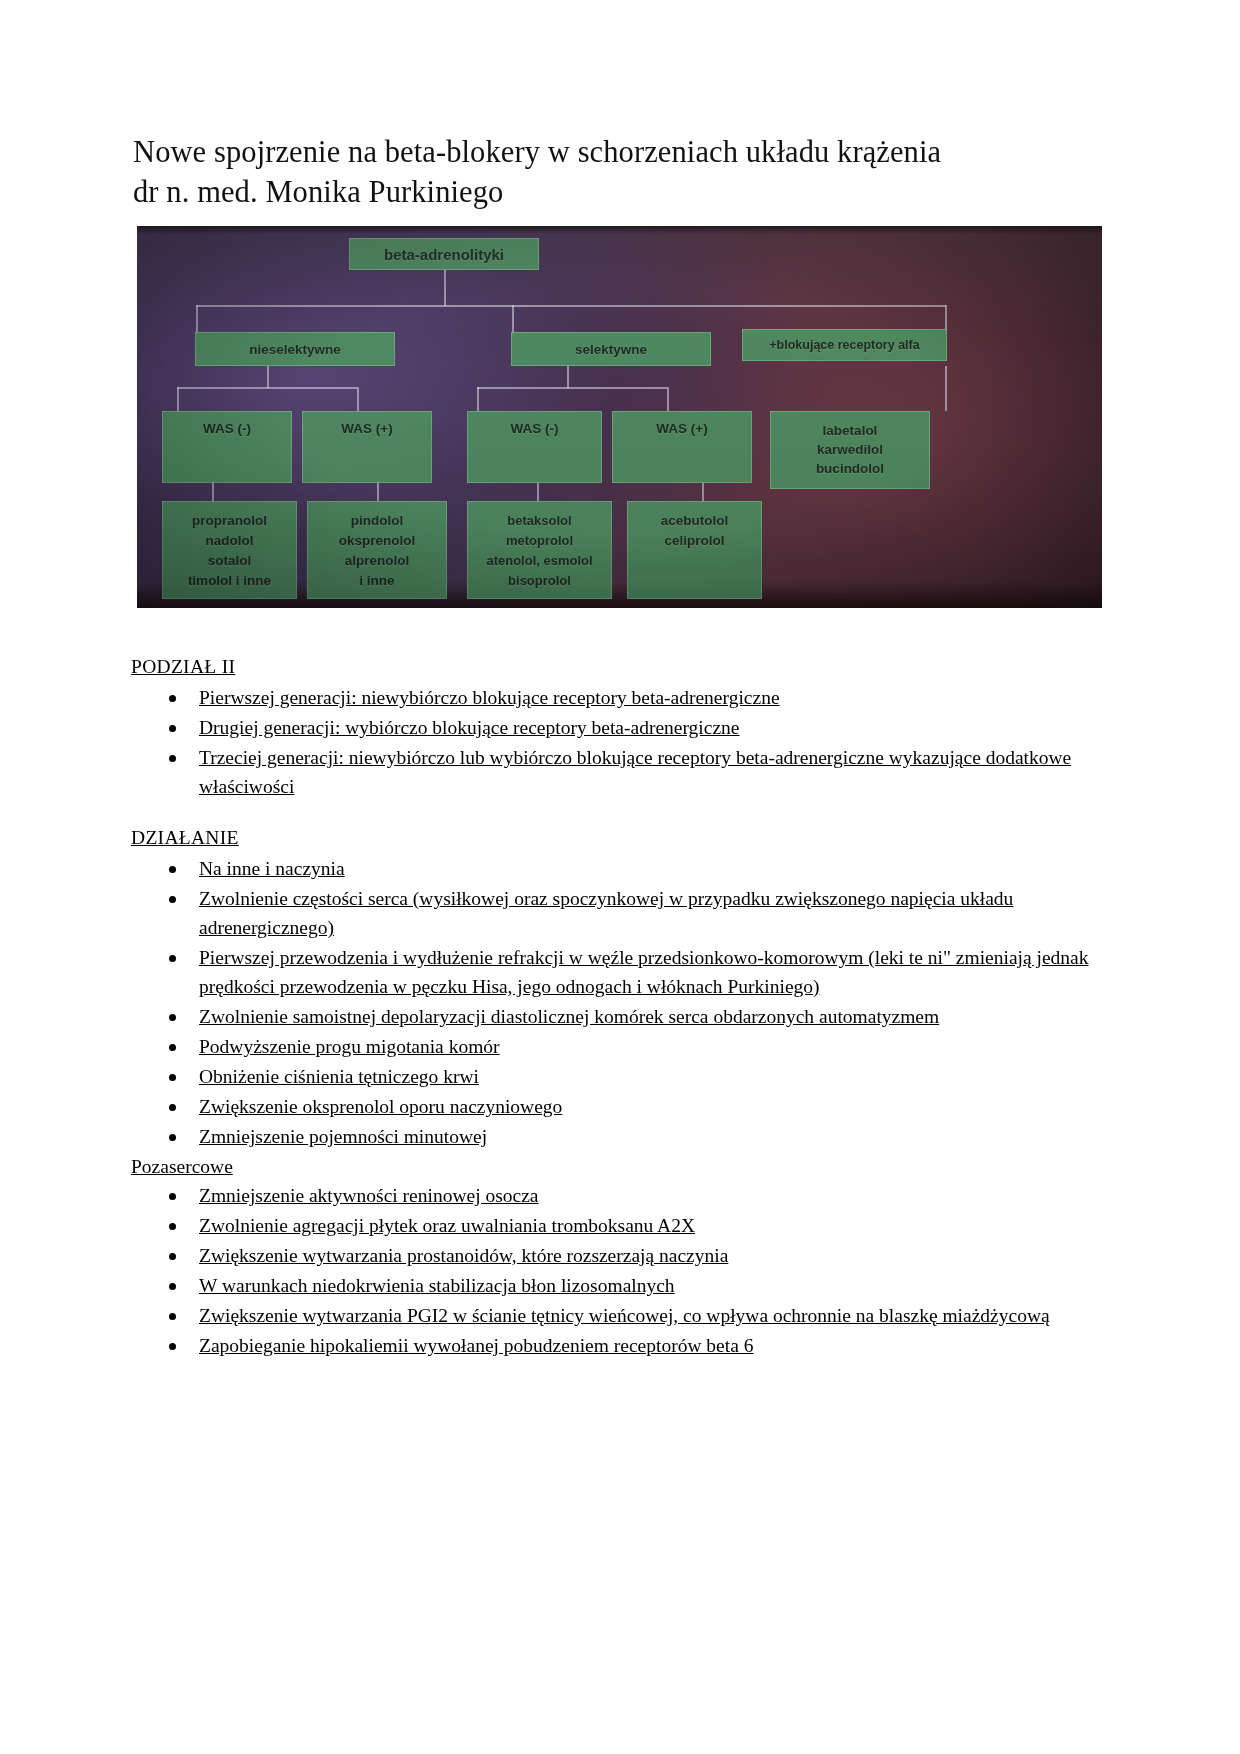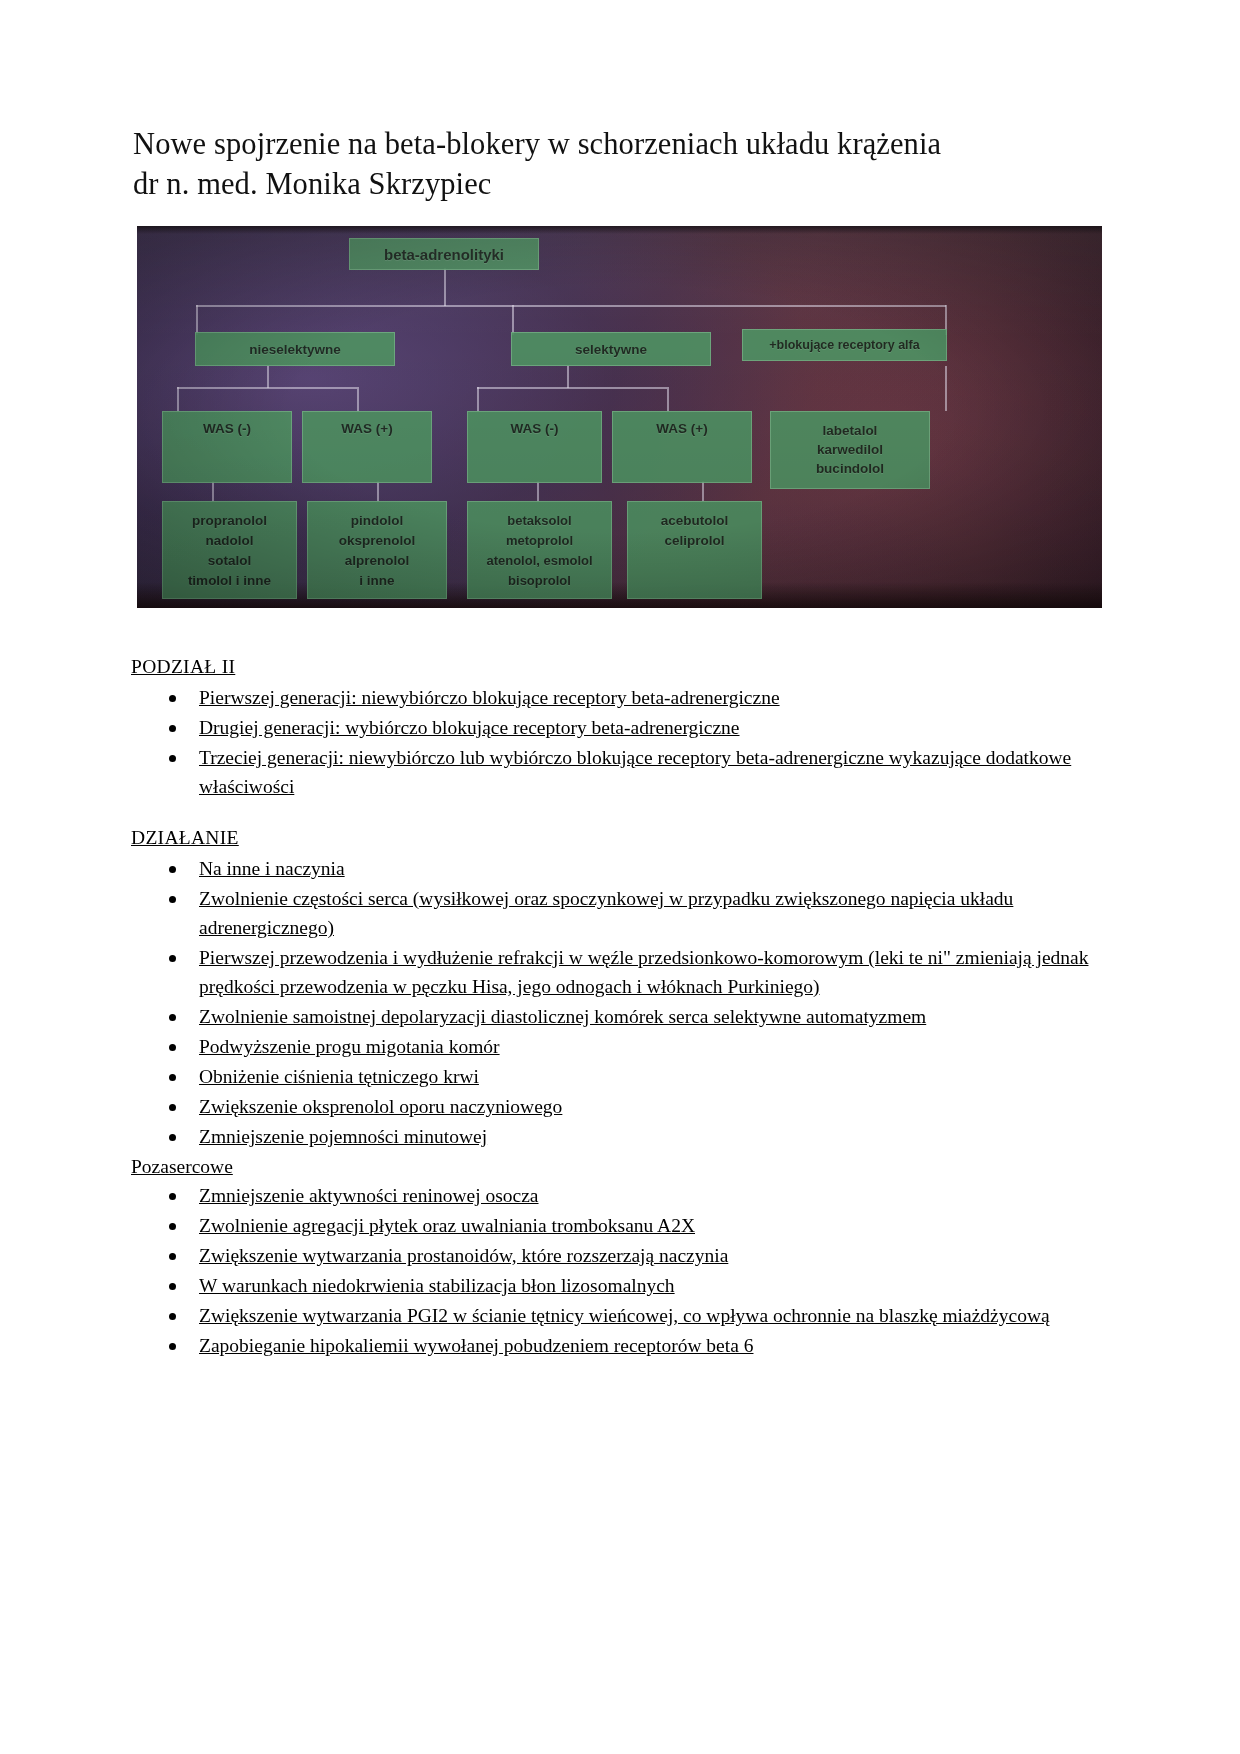"Nowe spojrzenie na beta-blokery w" .title-block { top: 124px -> 132px }
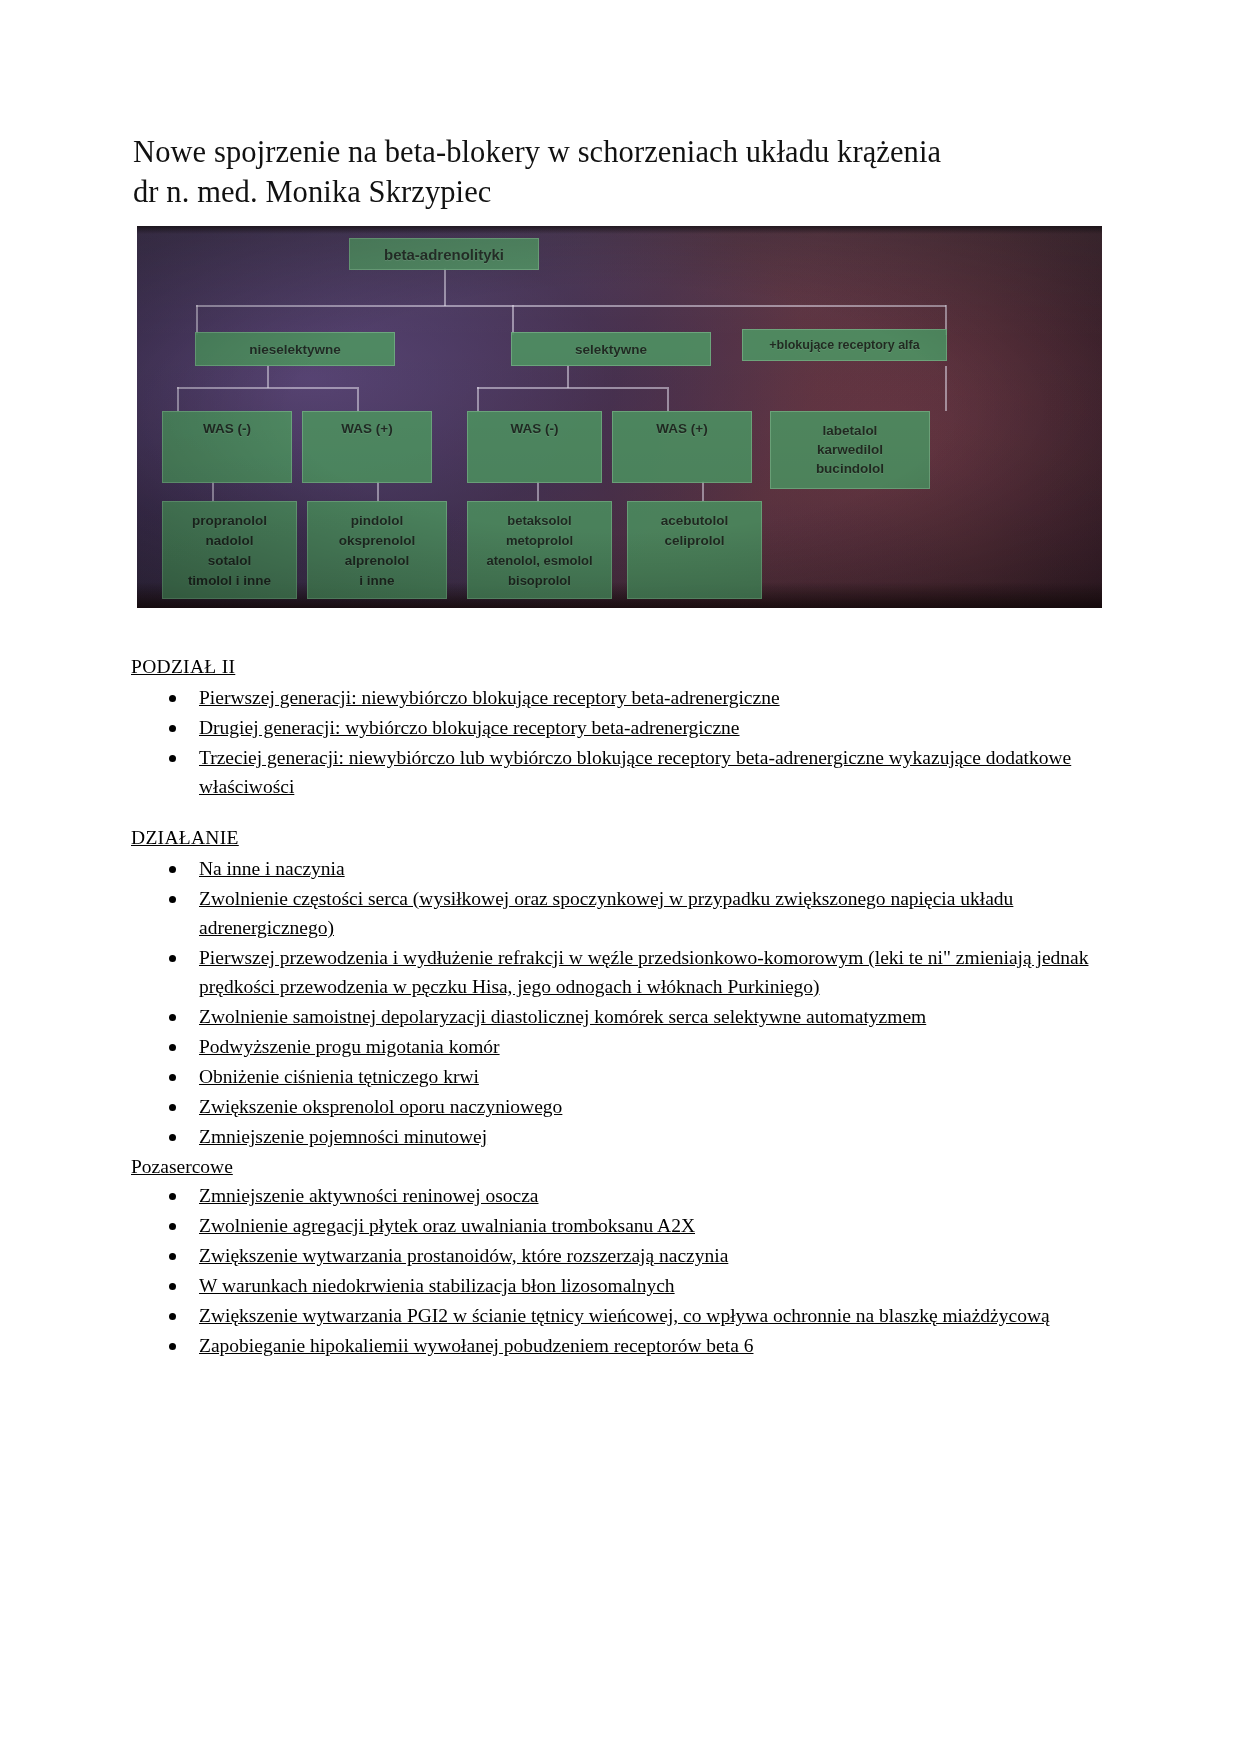"dr n. med. Monika Skrzypiec" div.title-line { text: Skrzypiec -> Purkiniego }
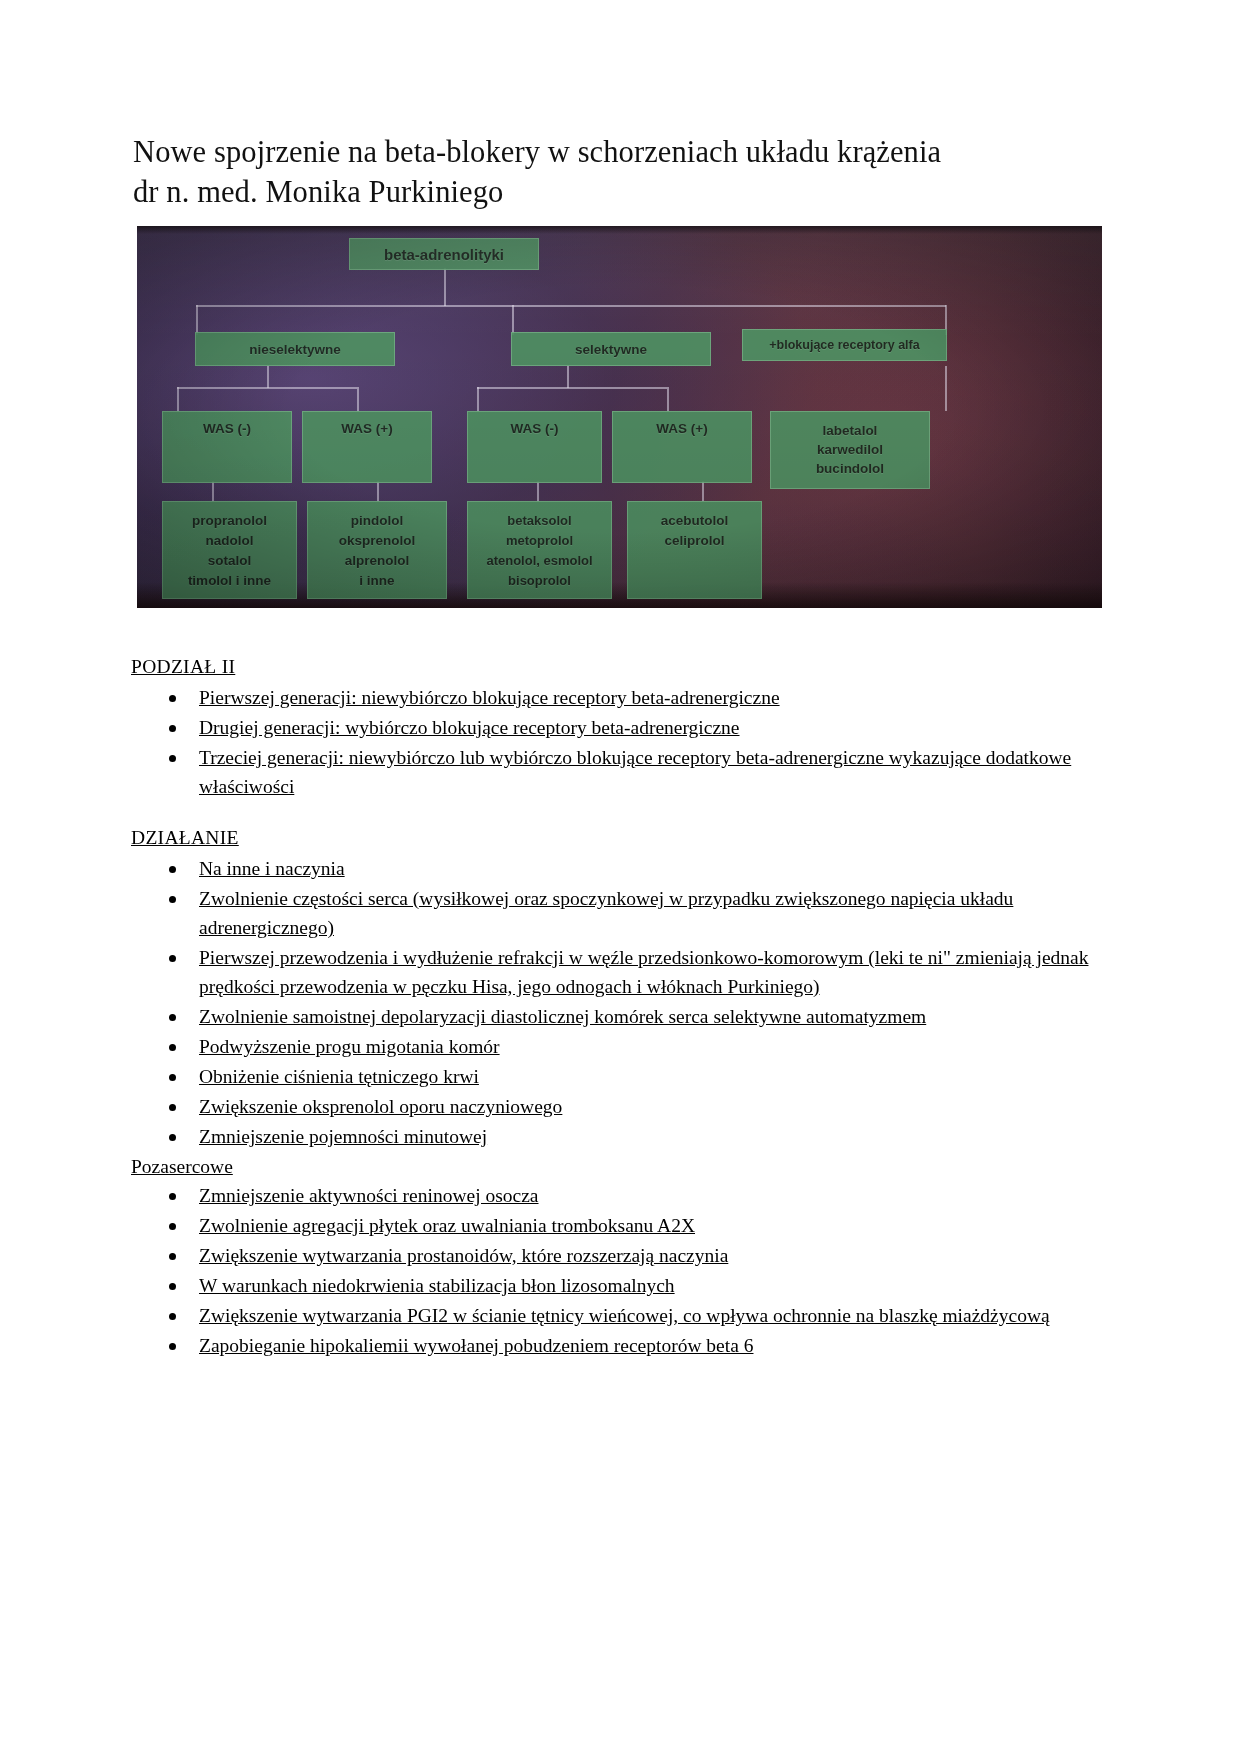"Zwolnienie samoistnej depolaryzacji" li { text: selektywne -> obdarzonych }
